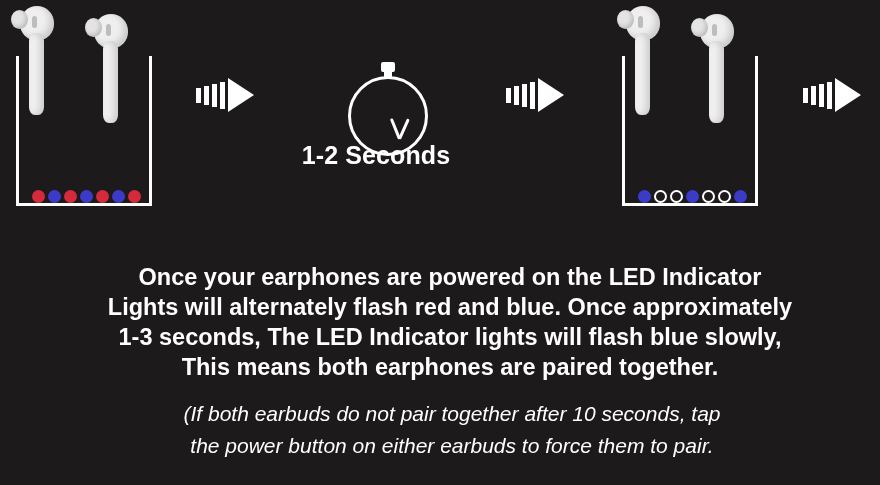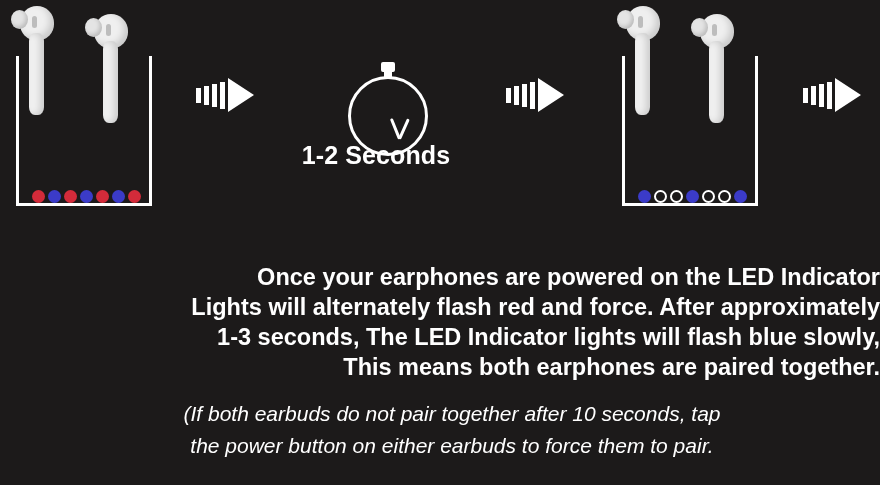"Once your earphones are powered" .main-text { text-align: right -> center }
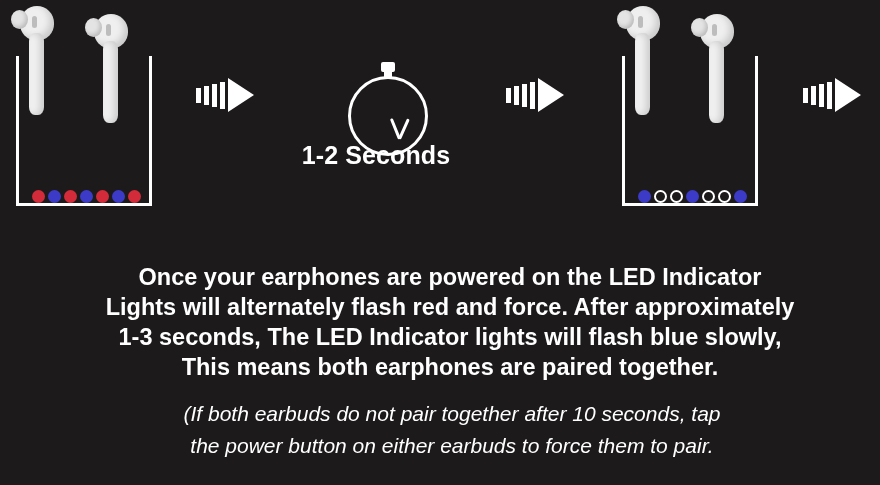"Lights will alternately flash red" div.line { text: force.  After -> blue.  Once }
